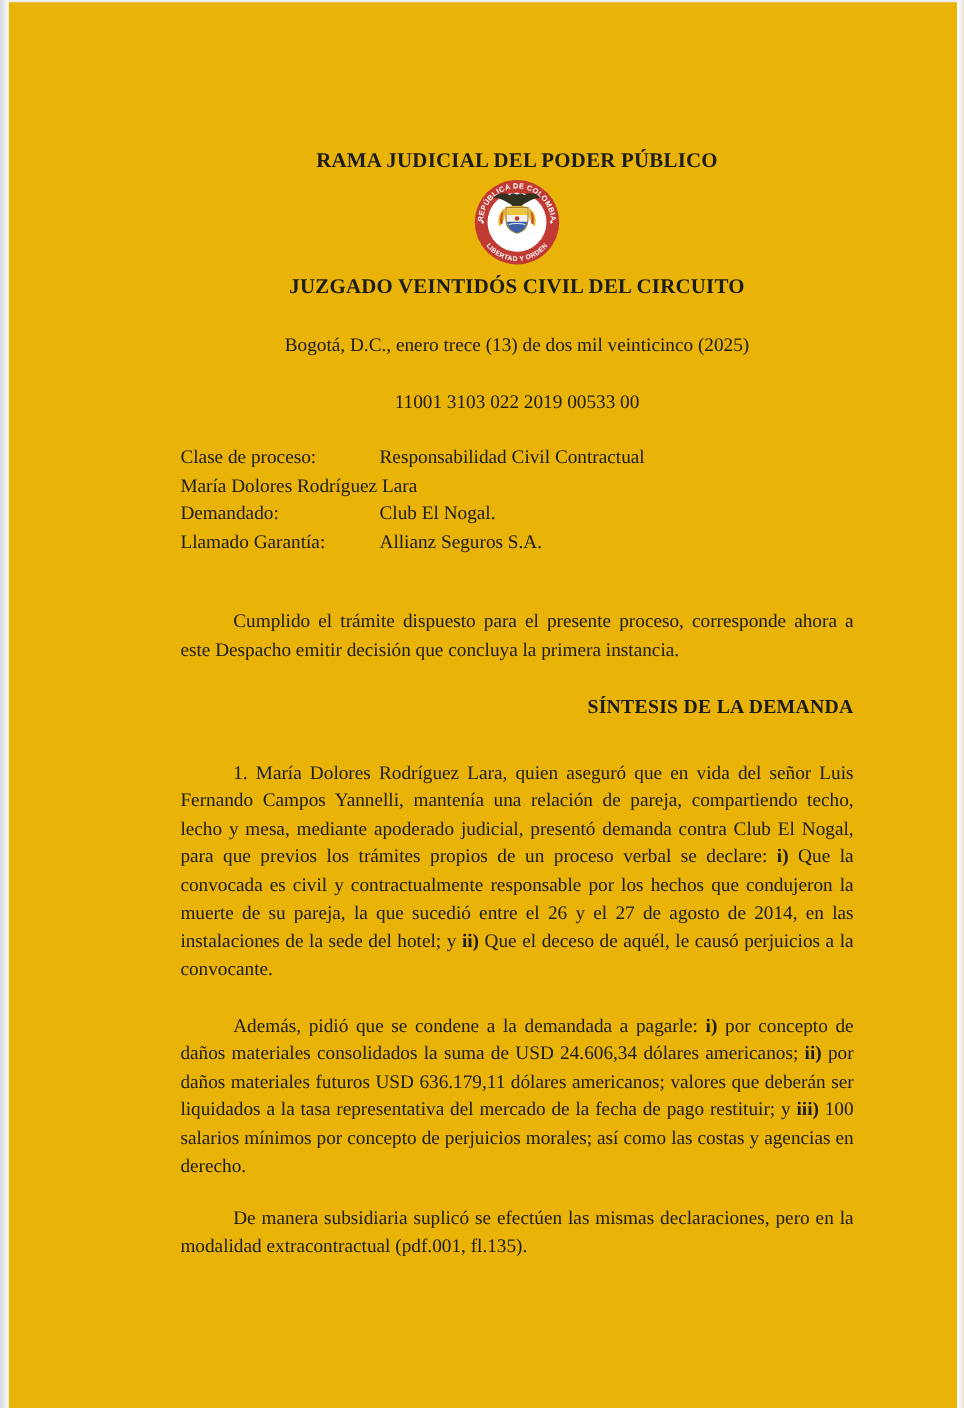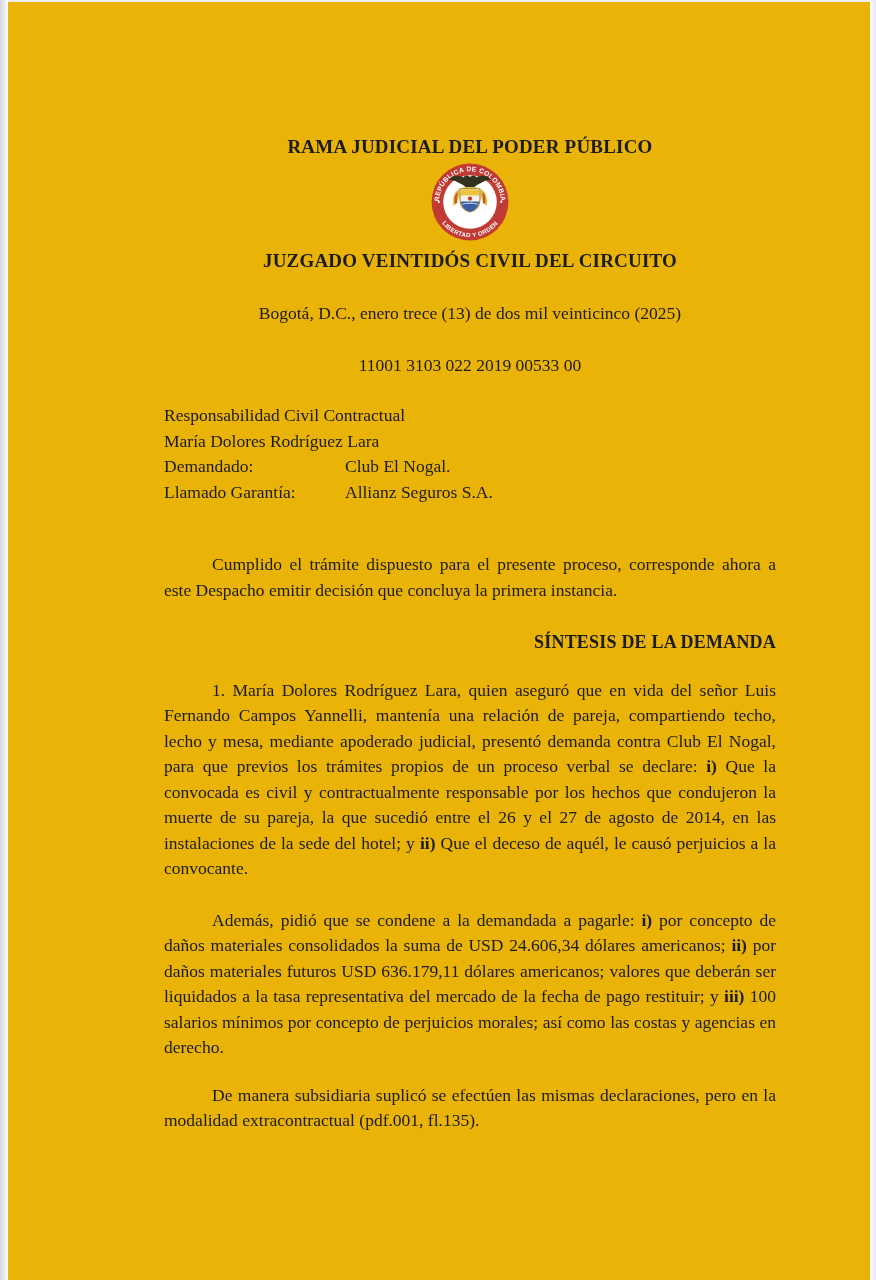"Clase de proceso:" span.label { html: none -> <span>Clase de proceso:</span> }
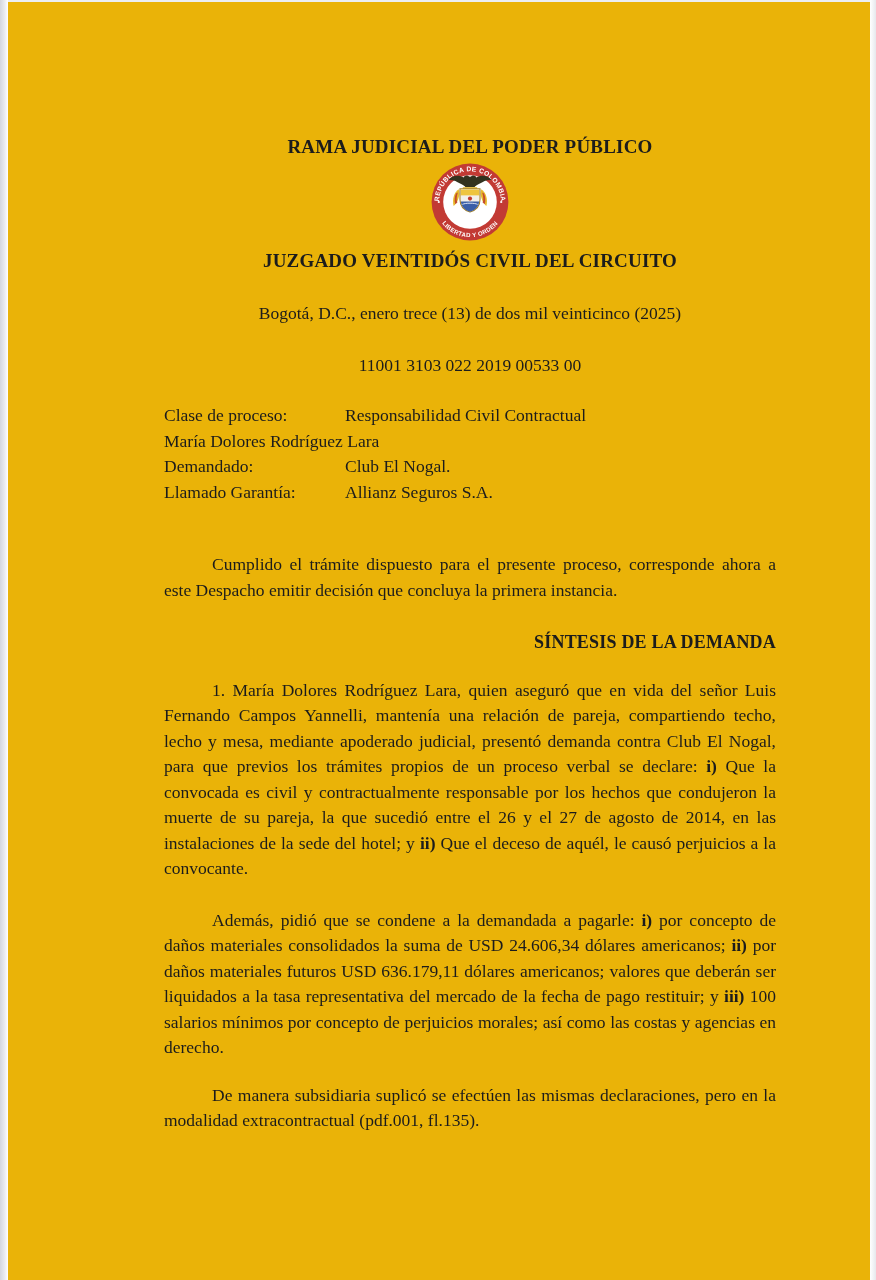"1. María Dolores Rodríguez Lara," .p1 { margin-top: 22px -> 34px }
